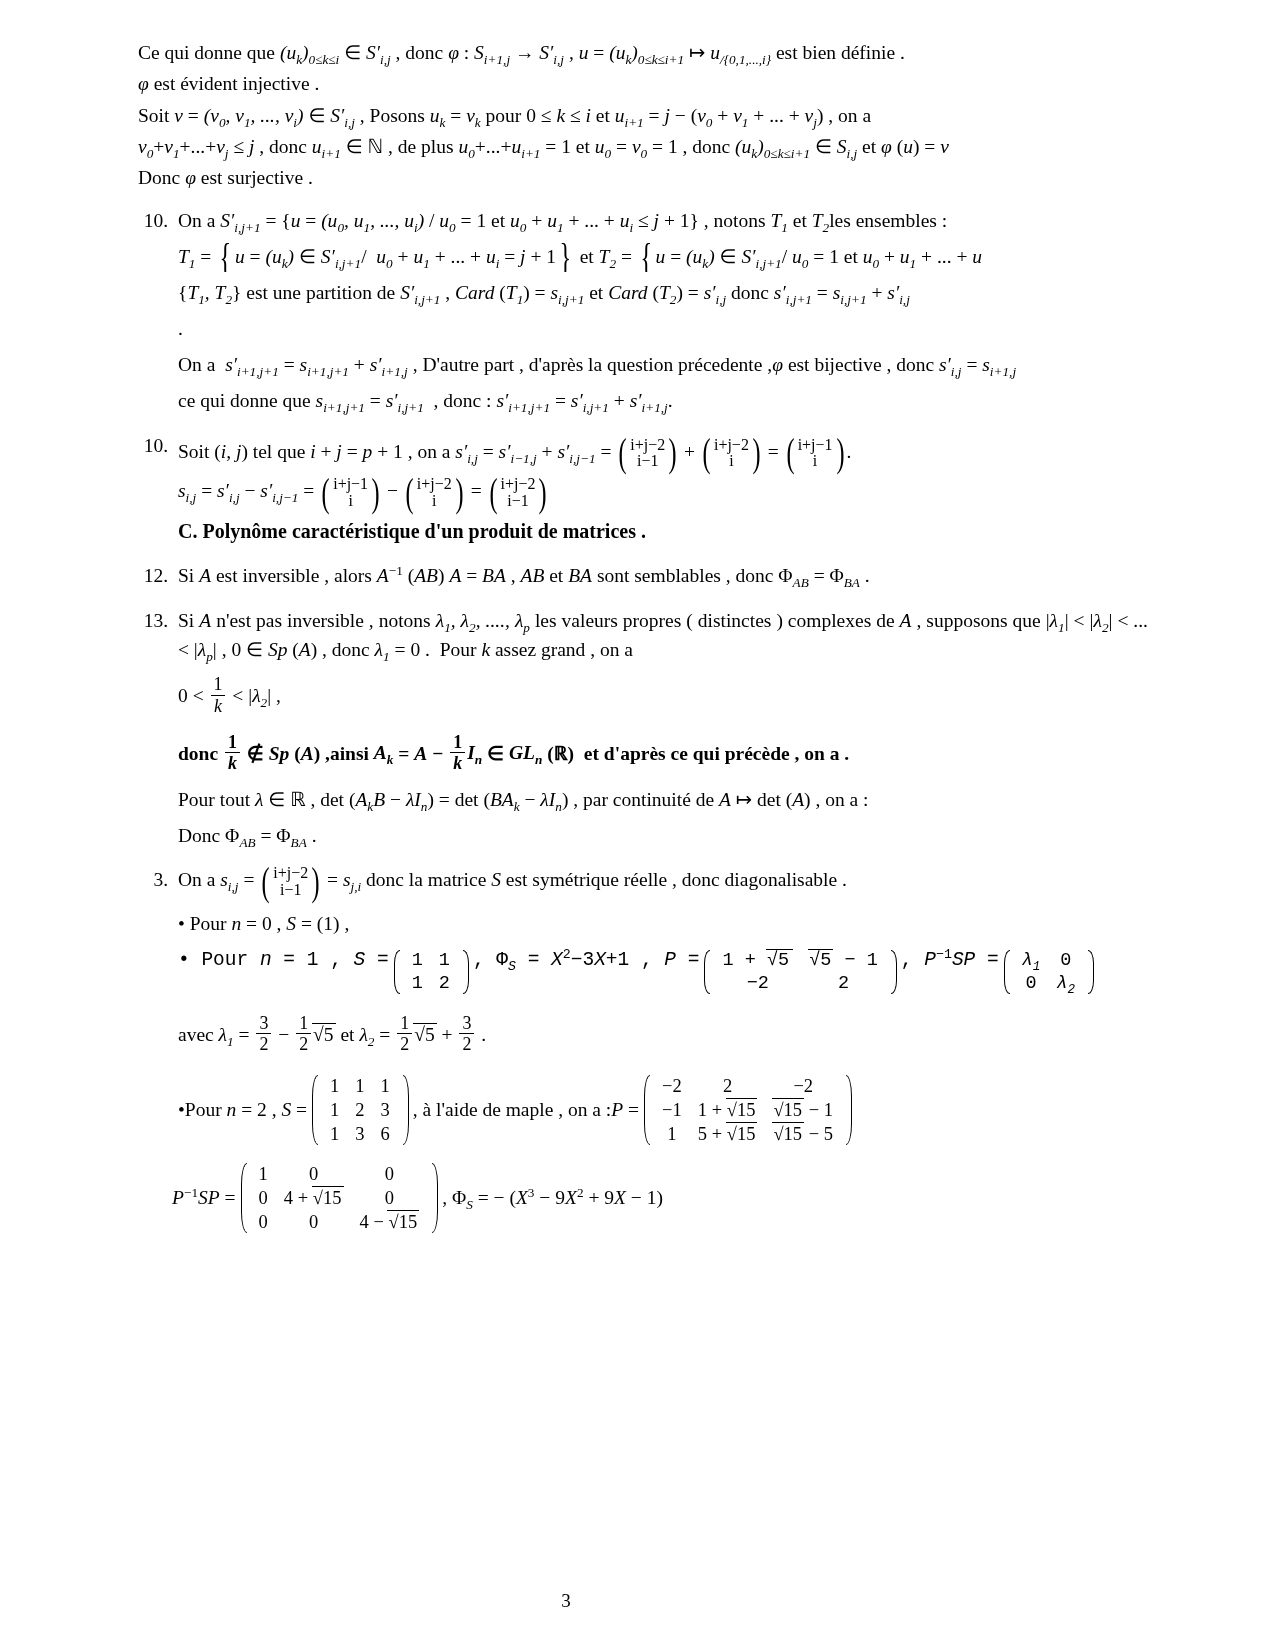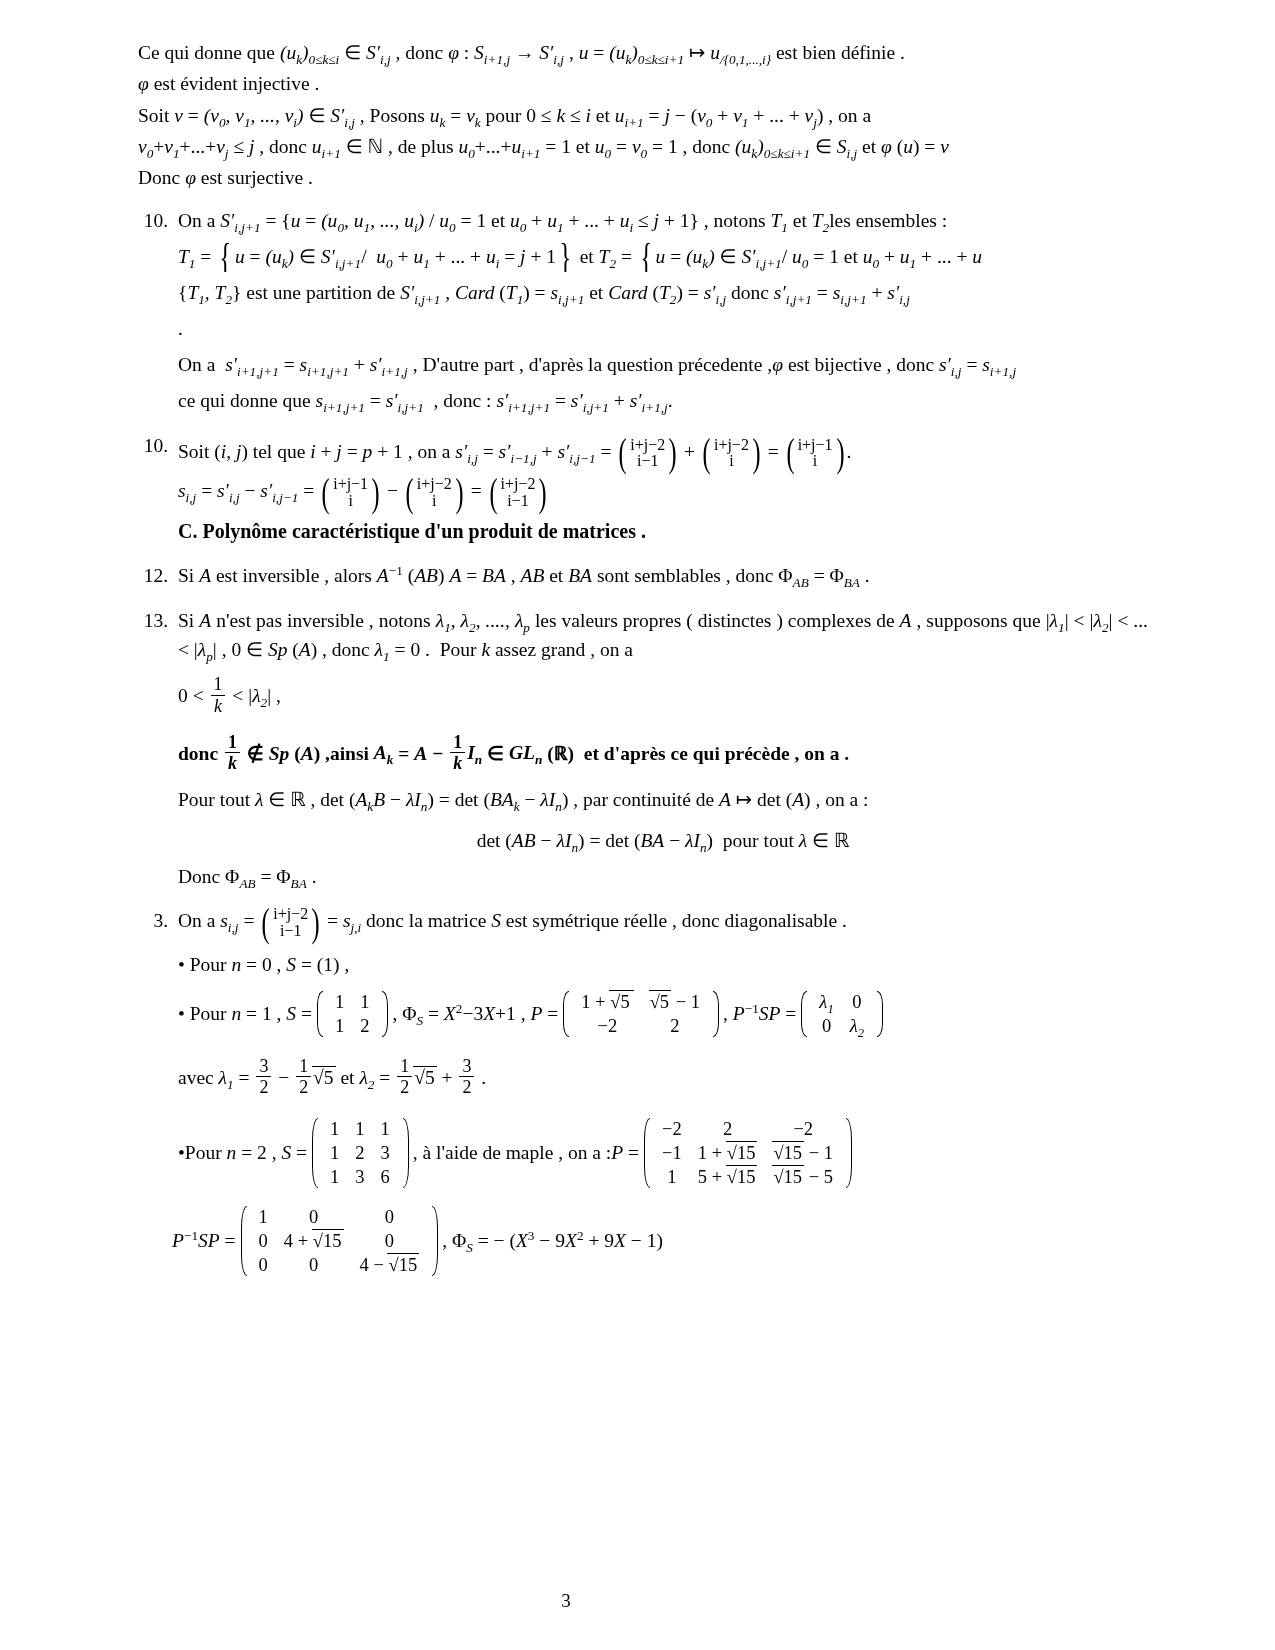"det (AB − λIn) =" div.centered { html: <div> det (<span>AB</span> − <span>λI<sub>n</sub></span>) = det (<span>BA</span> − <span>λI<sub>n</sub></span>) &nbsp;pour tout <span>λ</span> ∈ ℝ </div> -> none }
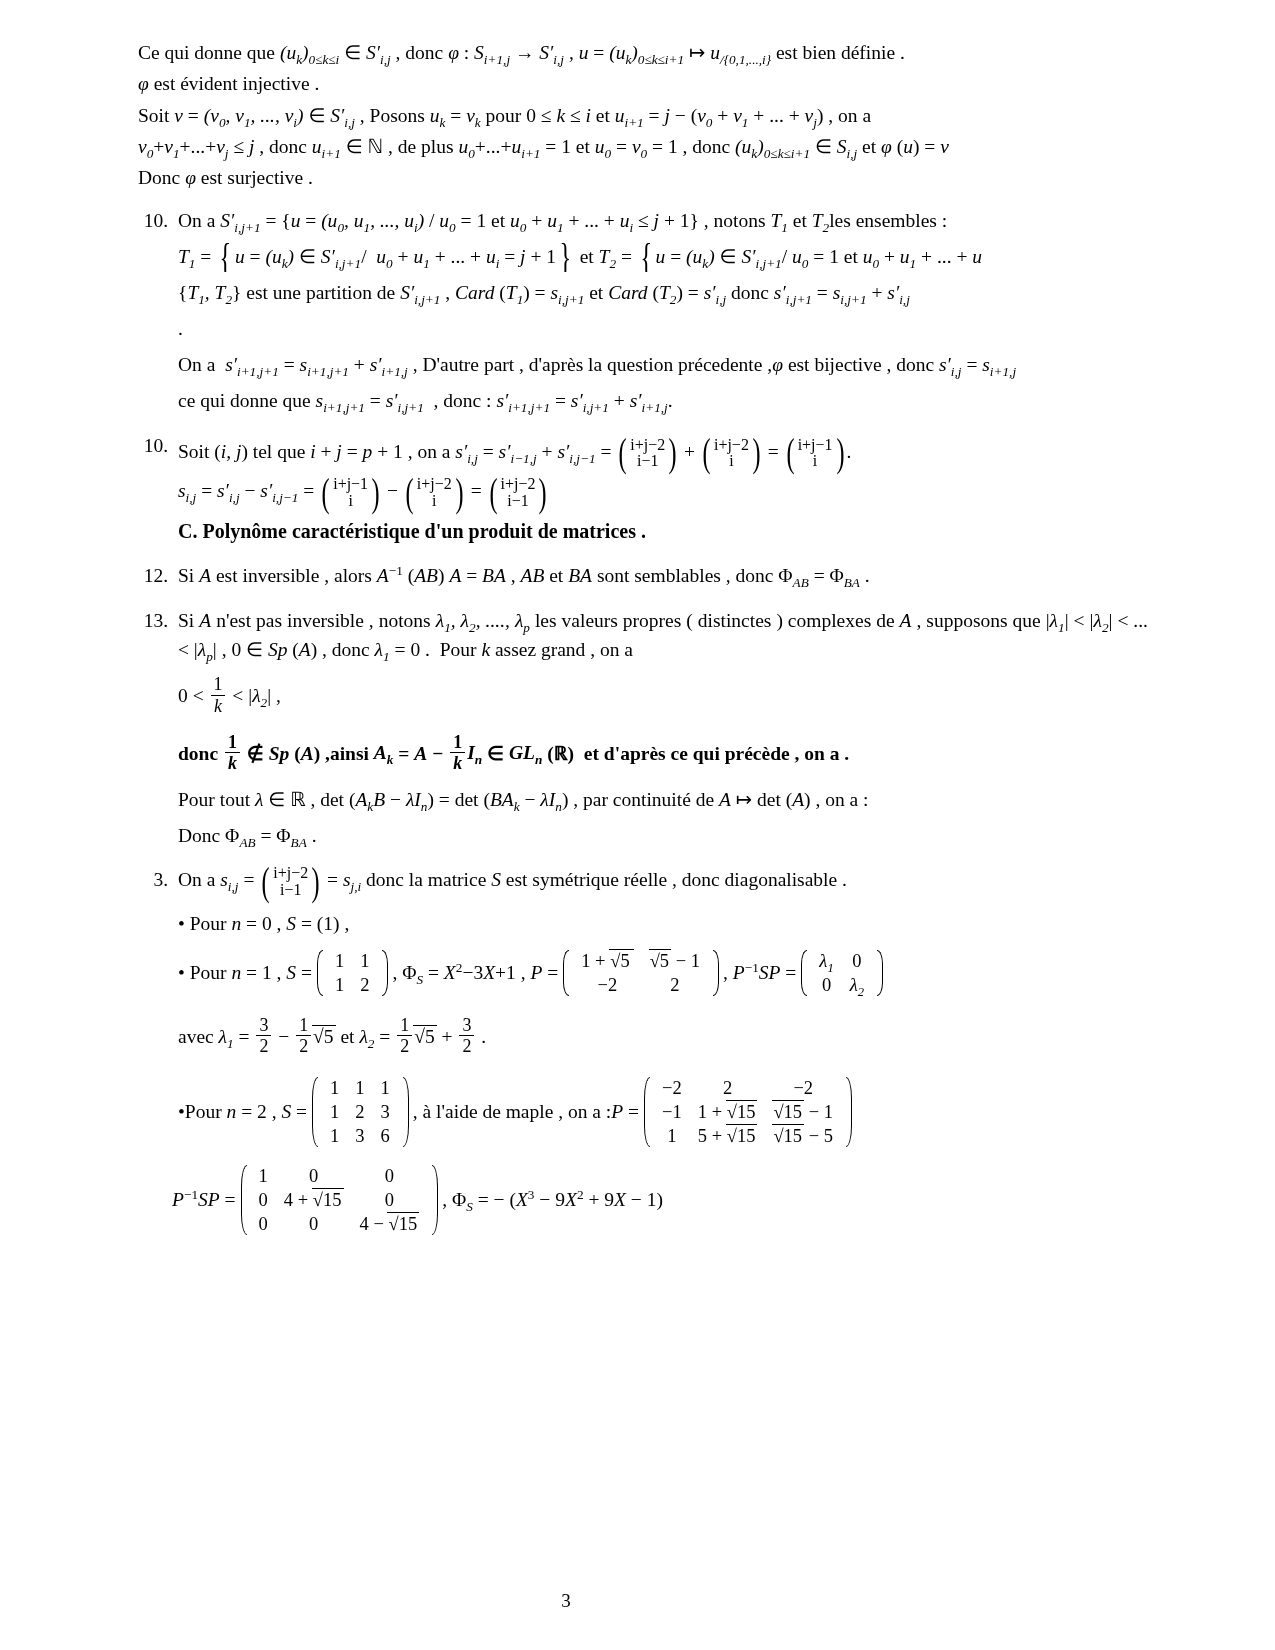"• Pour n = 1" div.bullet { align-items: center -> none; font-family: none -> Liberation Mono, monospace }
